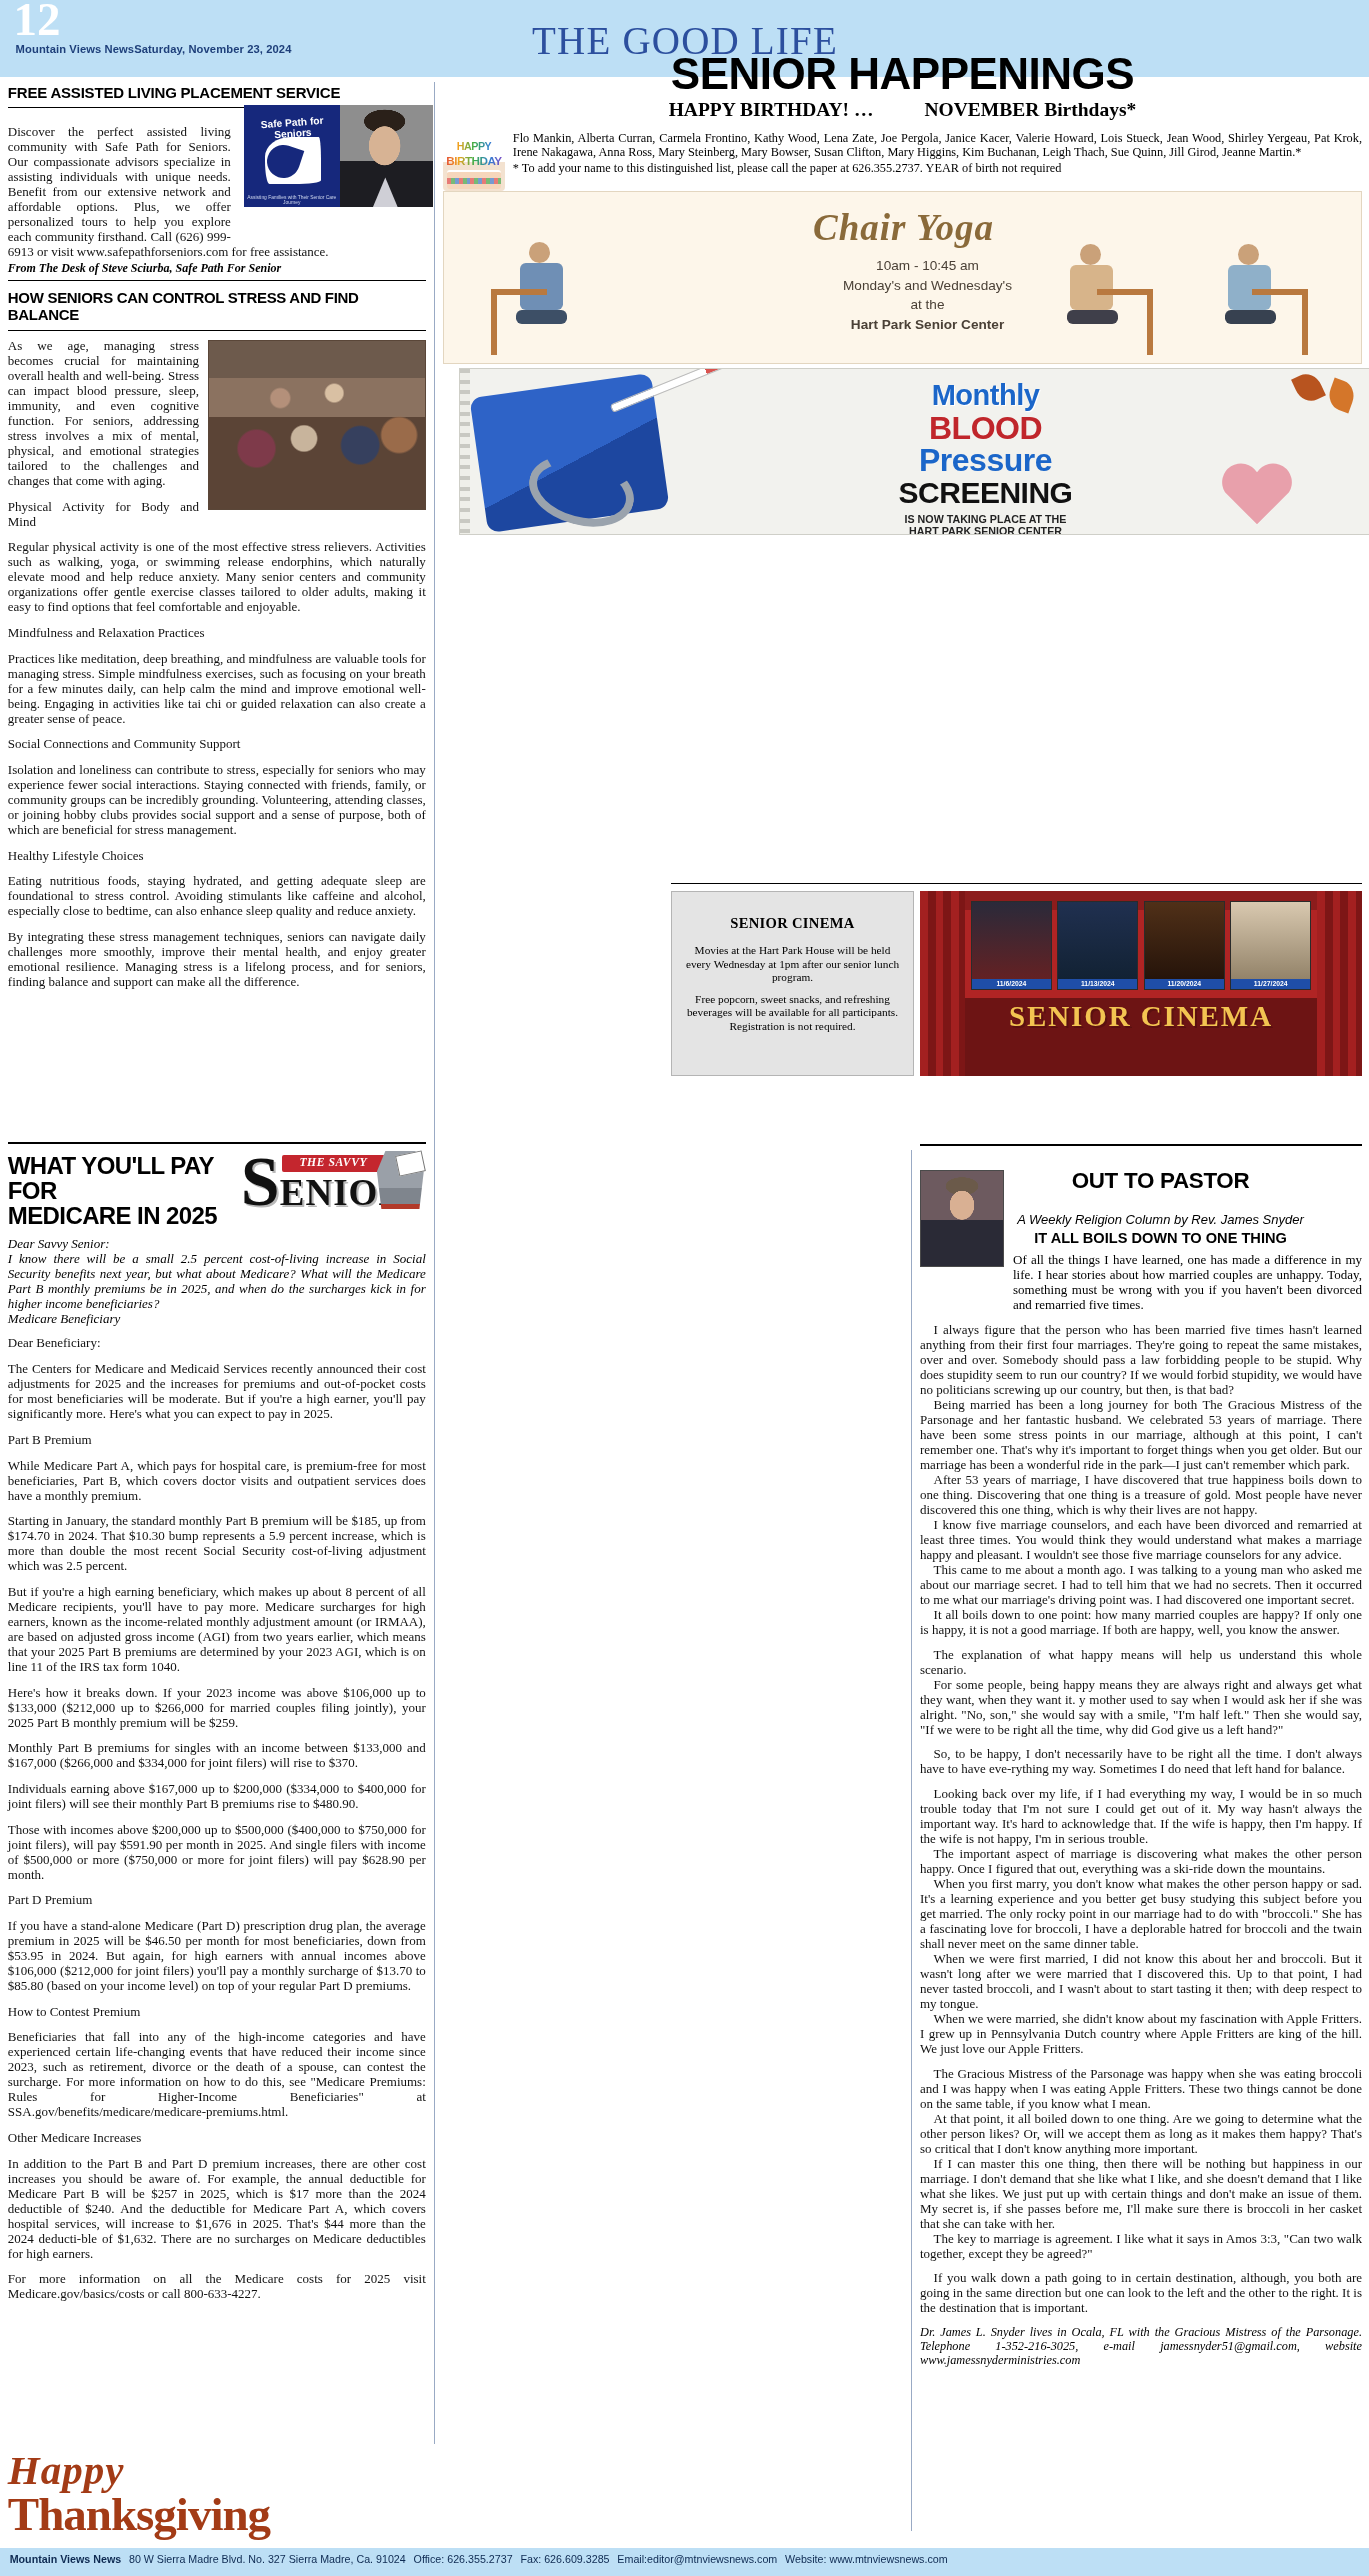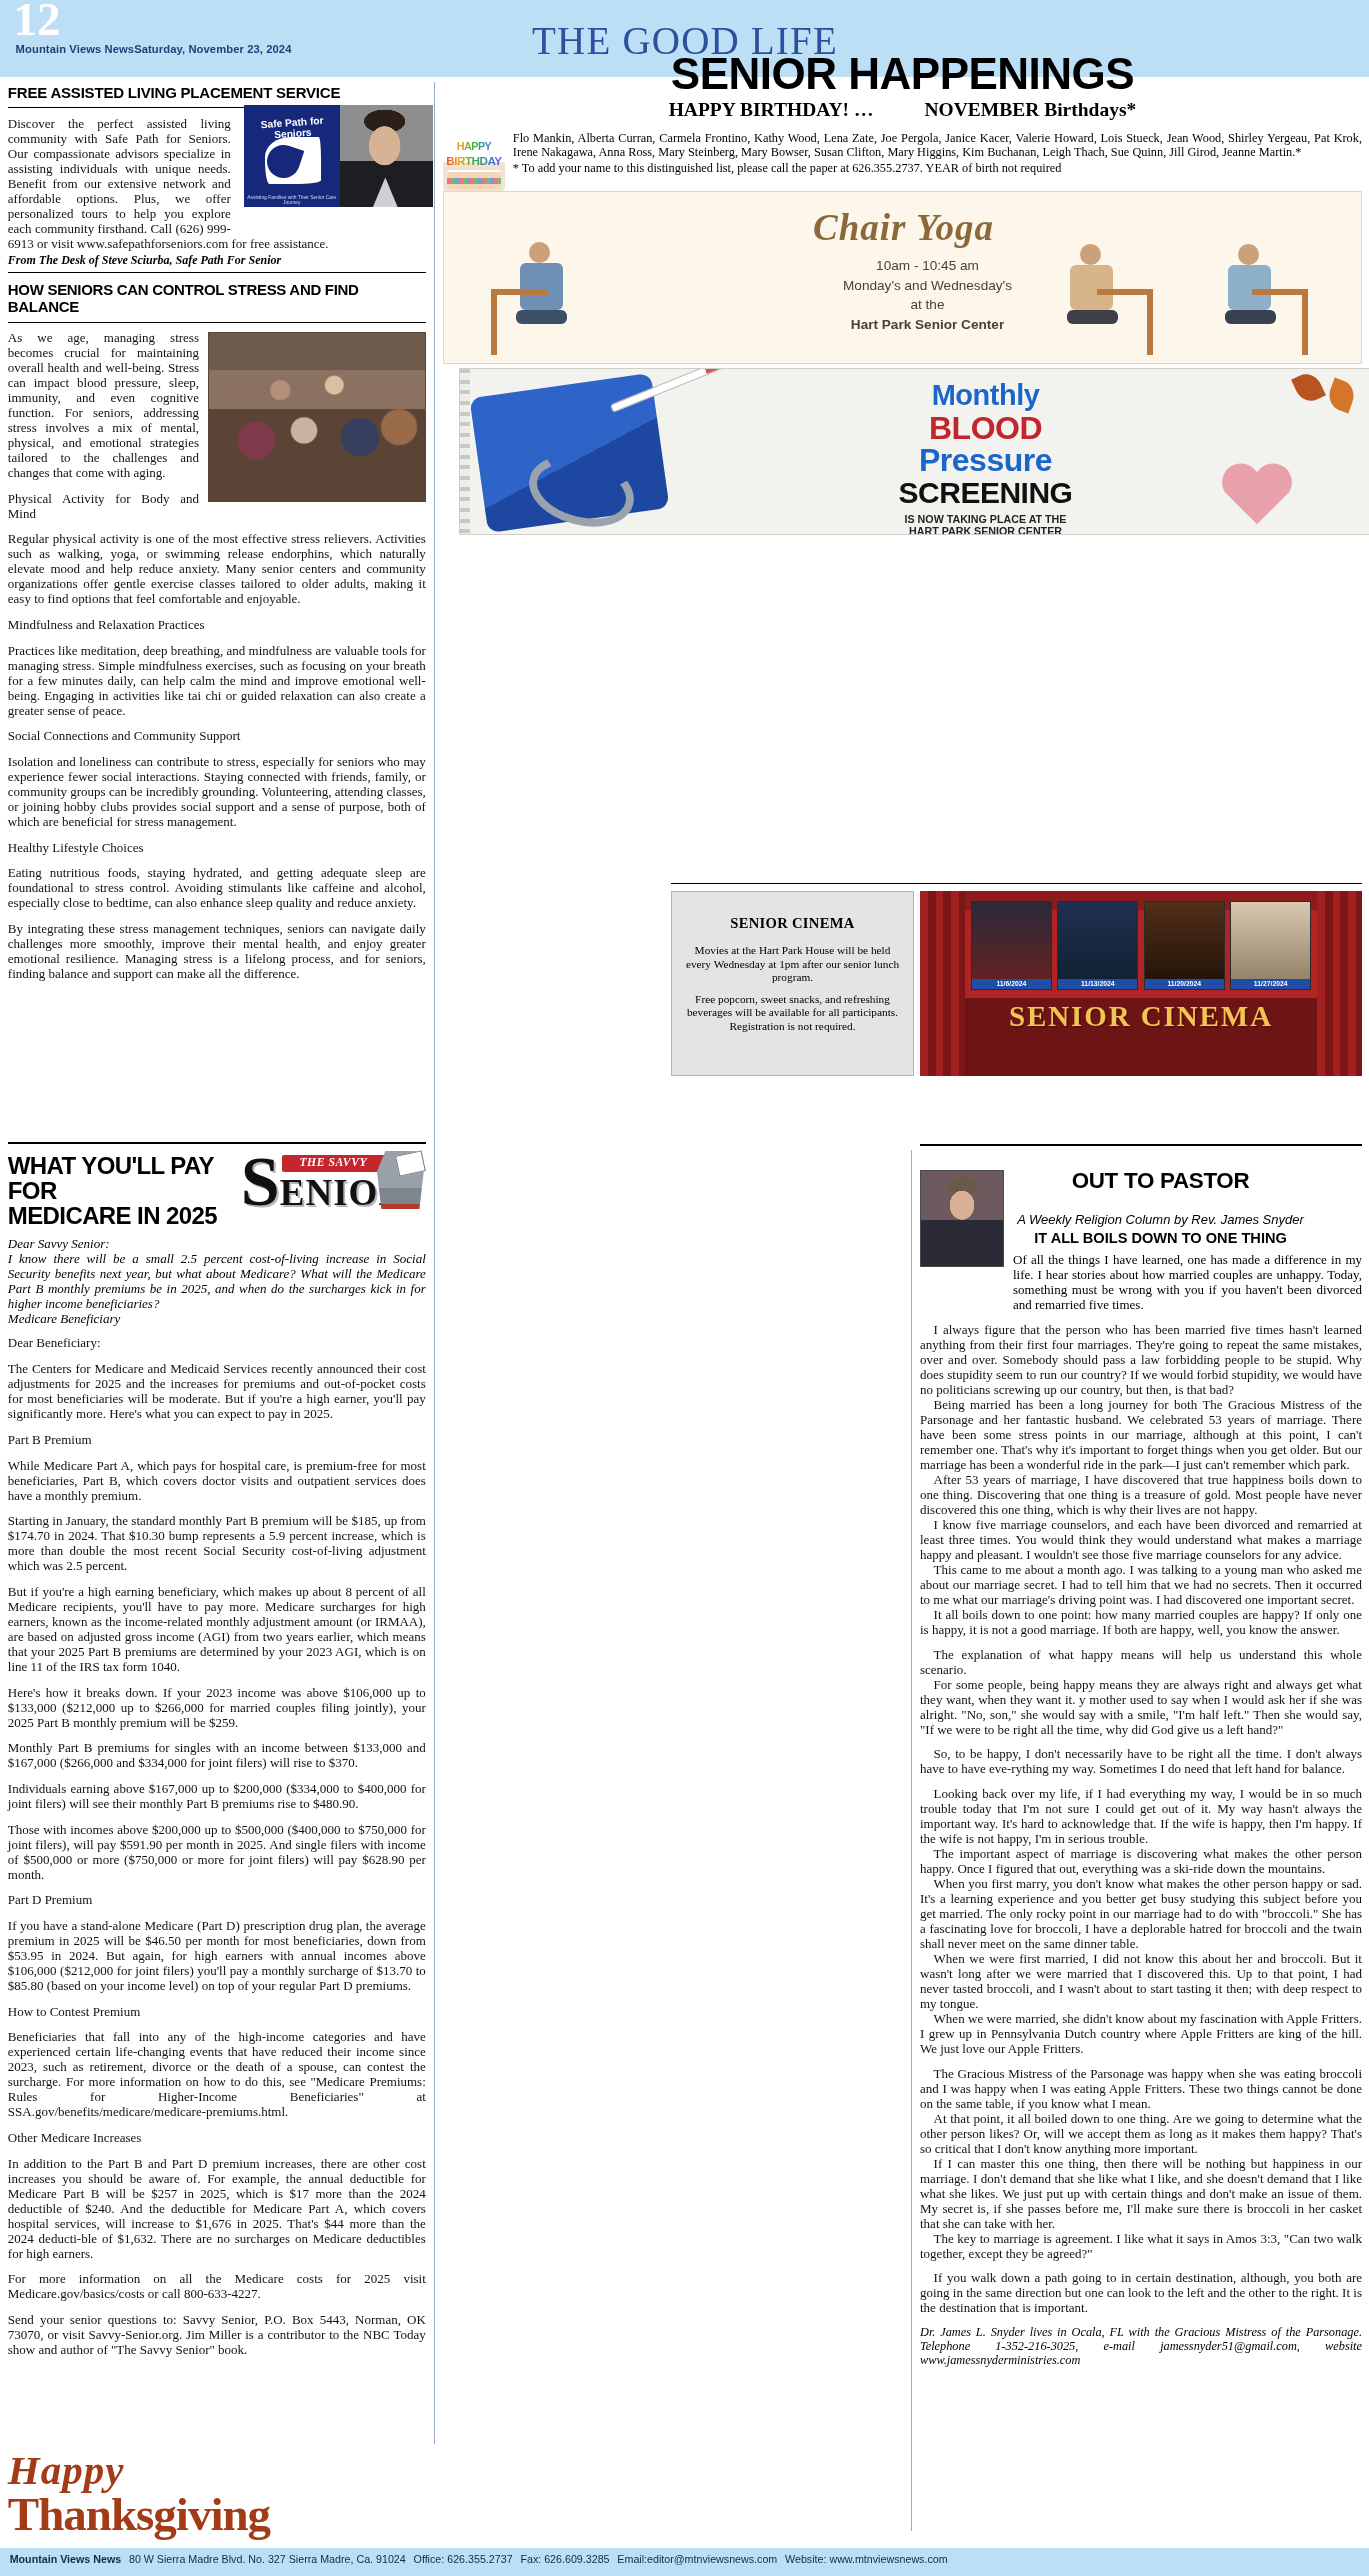"Discover the perfect assisted living" #assisted-body { margin-top: 8px -> 16px }
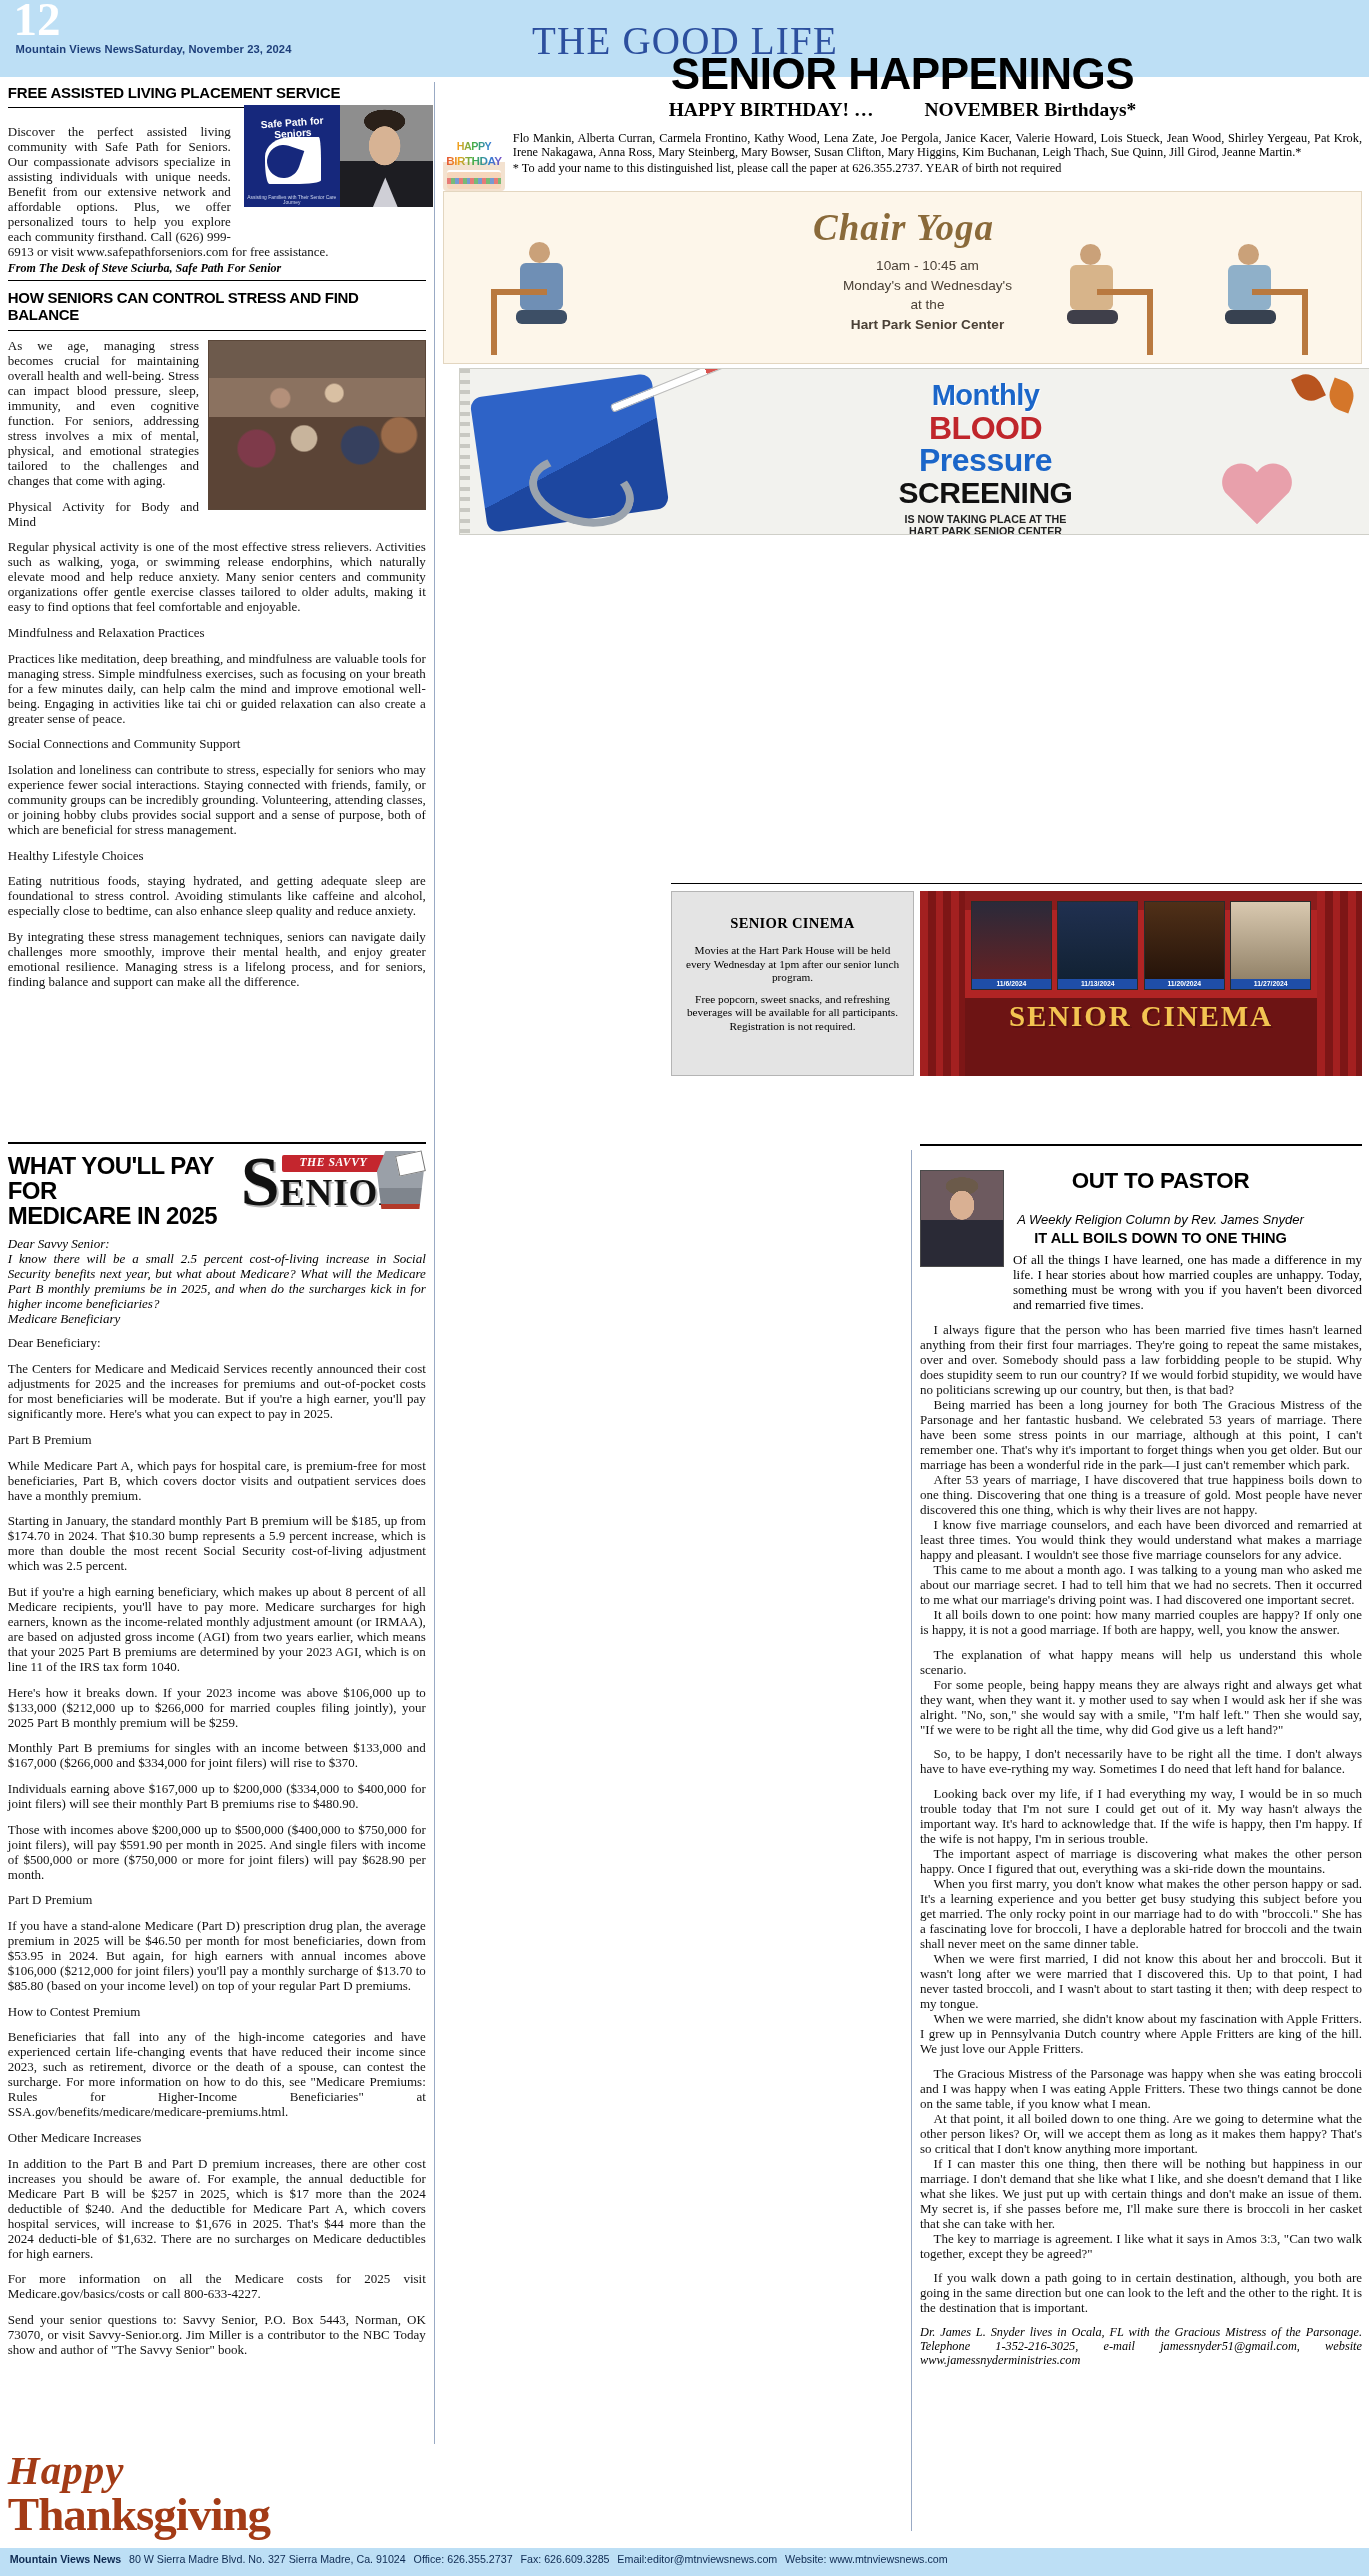"Send your senior questions to:" p { html: <p>Send your senior questions to: Savvy Senior, P.O. Box 5443, Norman, OK 73070, or visit Savvy-Senior.org. Jim Miller is a contributor to the NBC Today show and author of "The Savvy Senior" book.</p> -> none }
